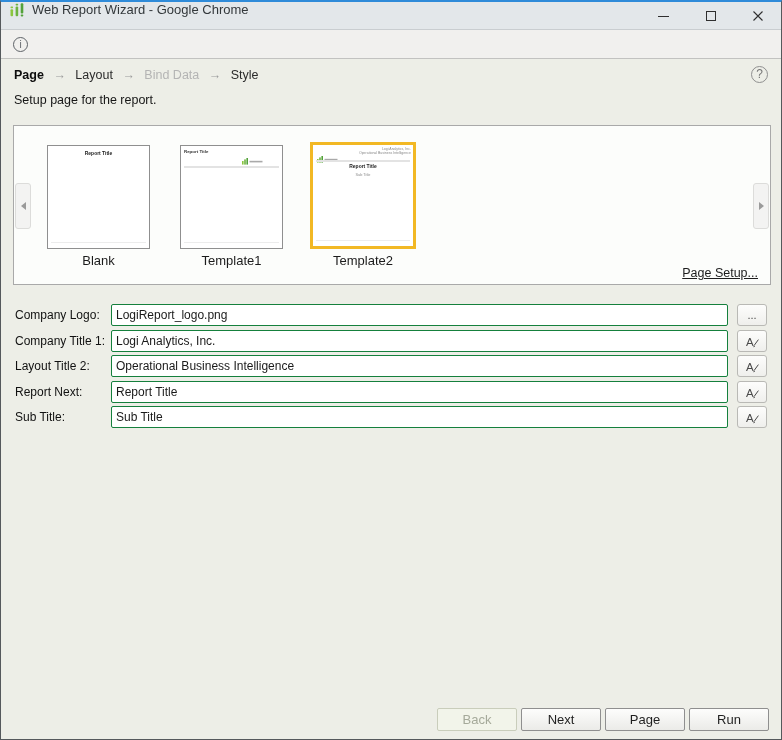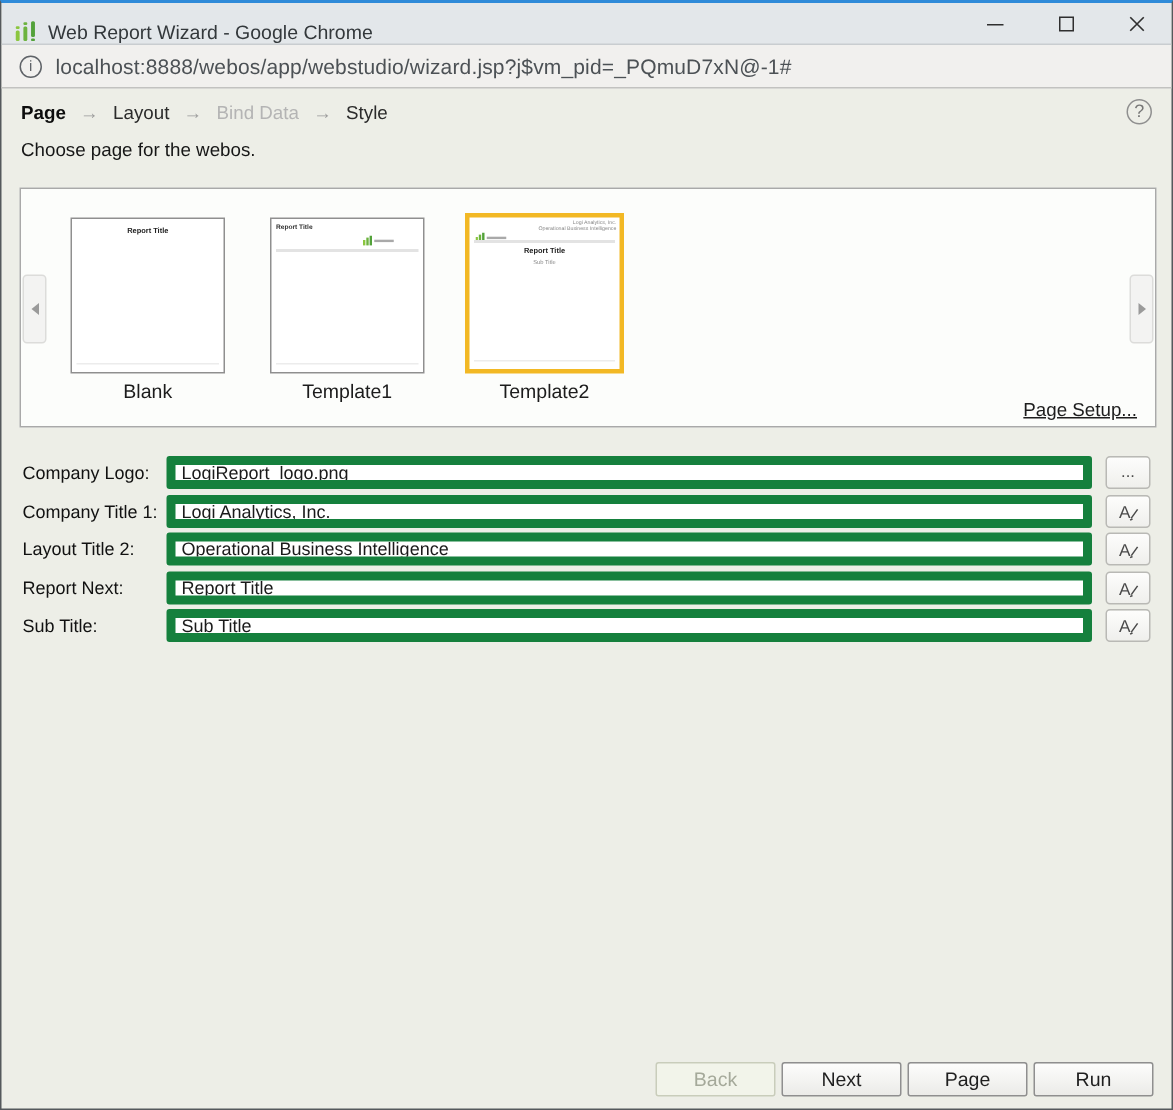"Web Report Wizard - Google" .titlebar { align-items: flex-end -> flex-start }
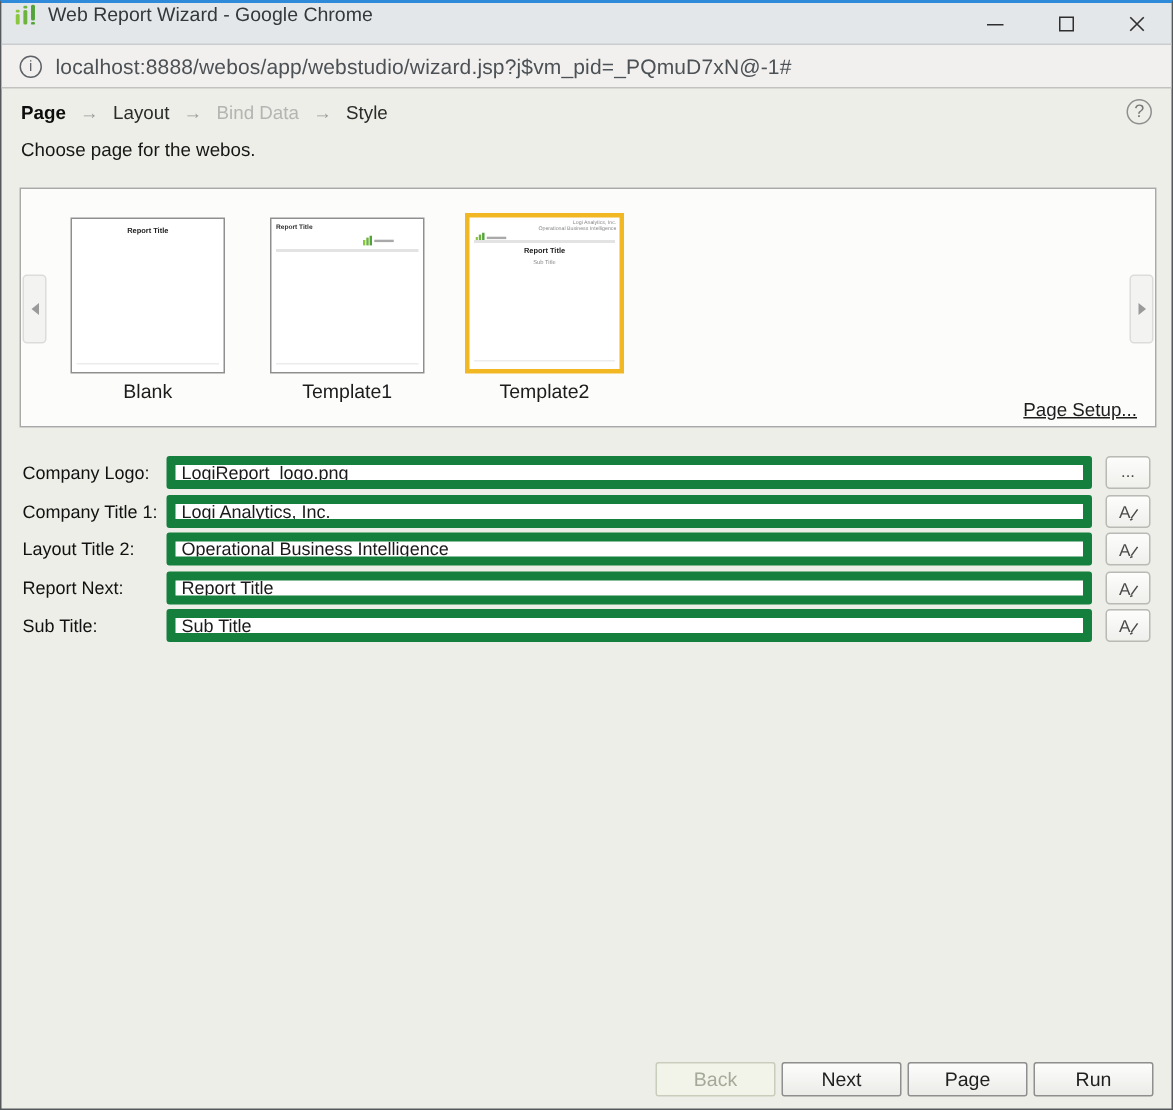"localhost:8888/webos/app/webstudio/wizar" span.url-text { html: <span>localhost:8888/webos/app/webstudio/wizard.jsp?j$vm_pid=_PQmuD7xN@-1#</span> -> none }
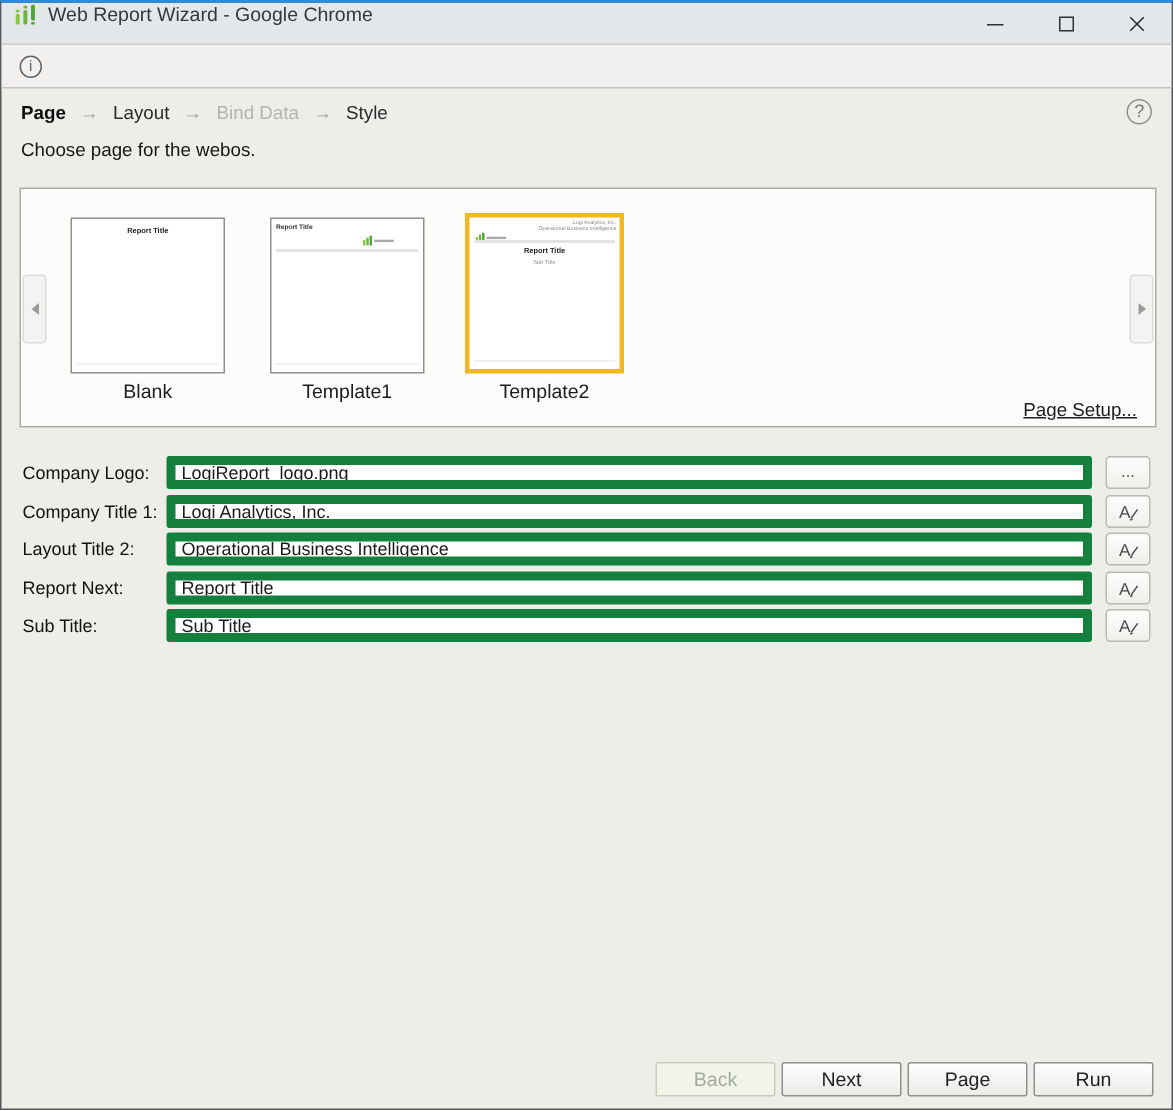"Choose page for the webos." div.instruction { text: Choose page for the webos -> Setup page for the report }
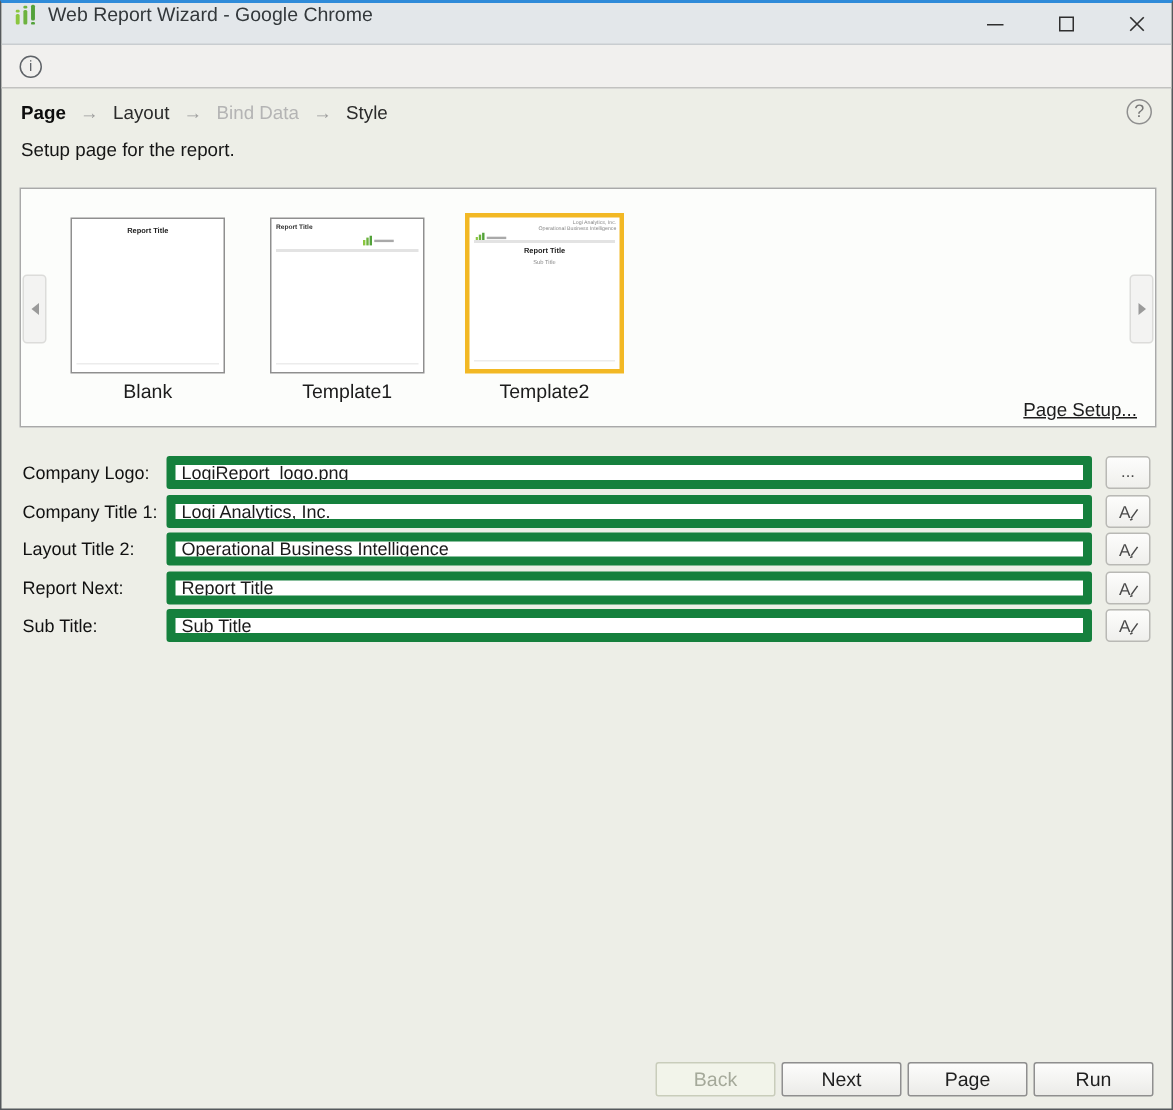"LogiReport_logo.png" .form-row input { border: 6px solid #15803d -> 1px solid #15803d }
